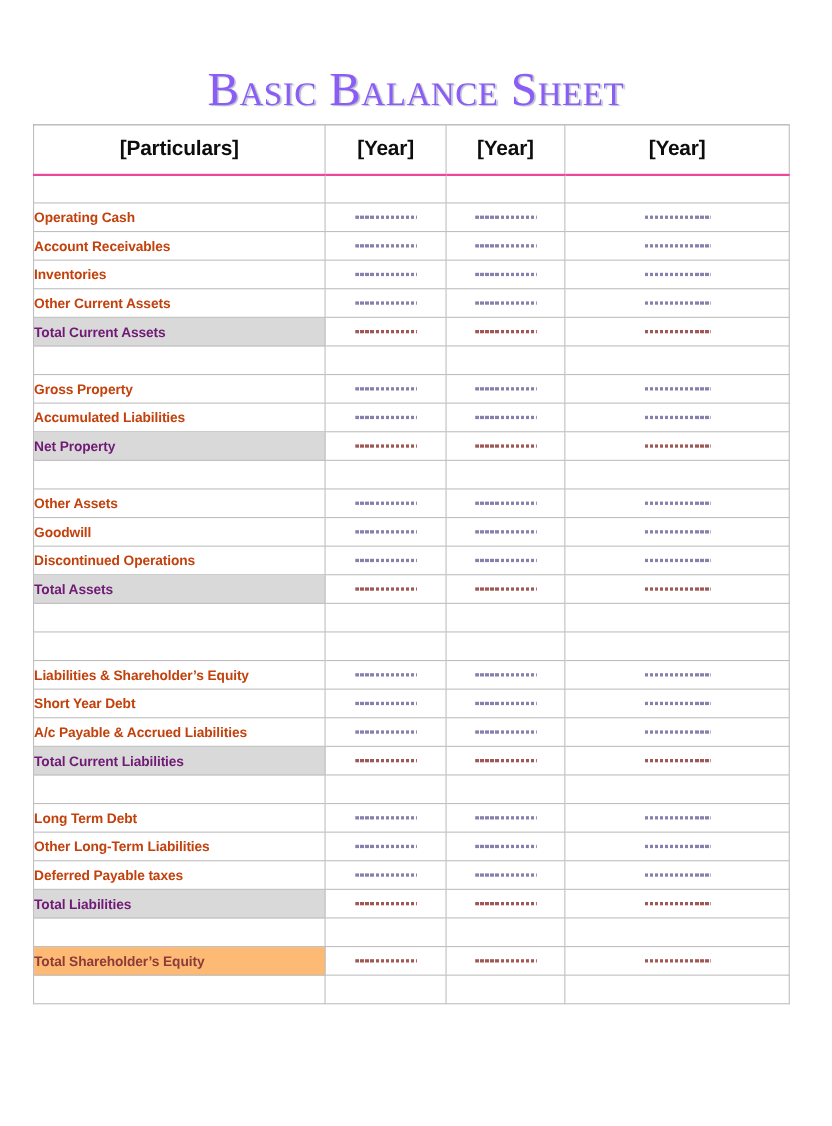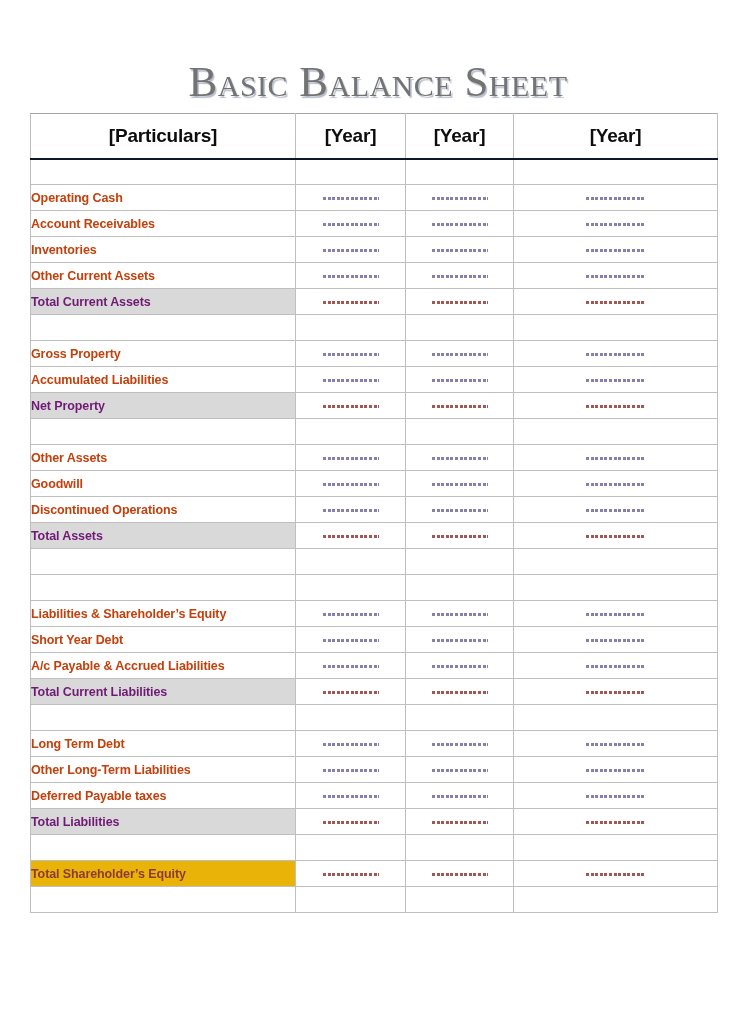"Basic Balance Sheet" .title { color: #737373 -> #8b5cf6 }
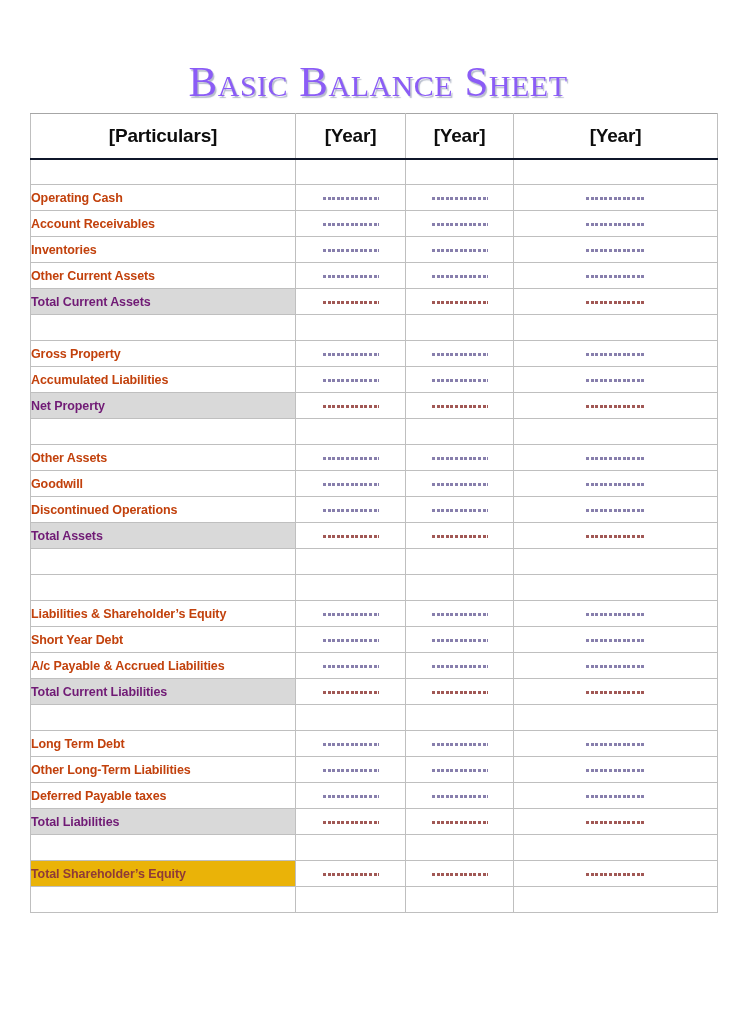"[Particulars]" tr.head th { border-bottom: 2px solid #0f172a -> 2px solid #ec4899 }
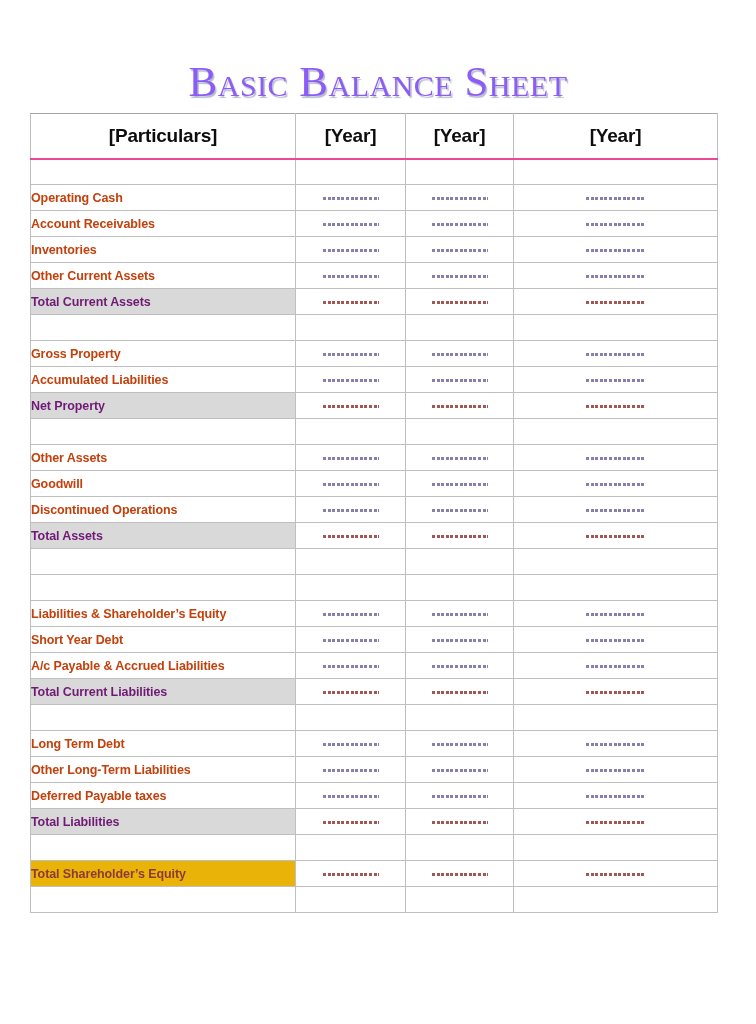"Total Shareholder’s Equity" tr.total-dark td.label { background: #eab308 -> #fdba74 }
